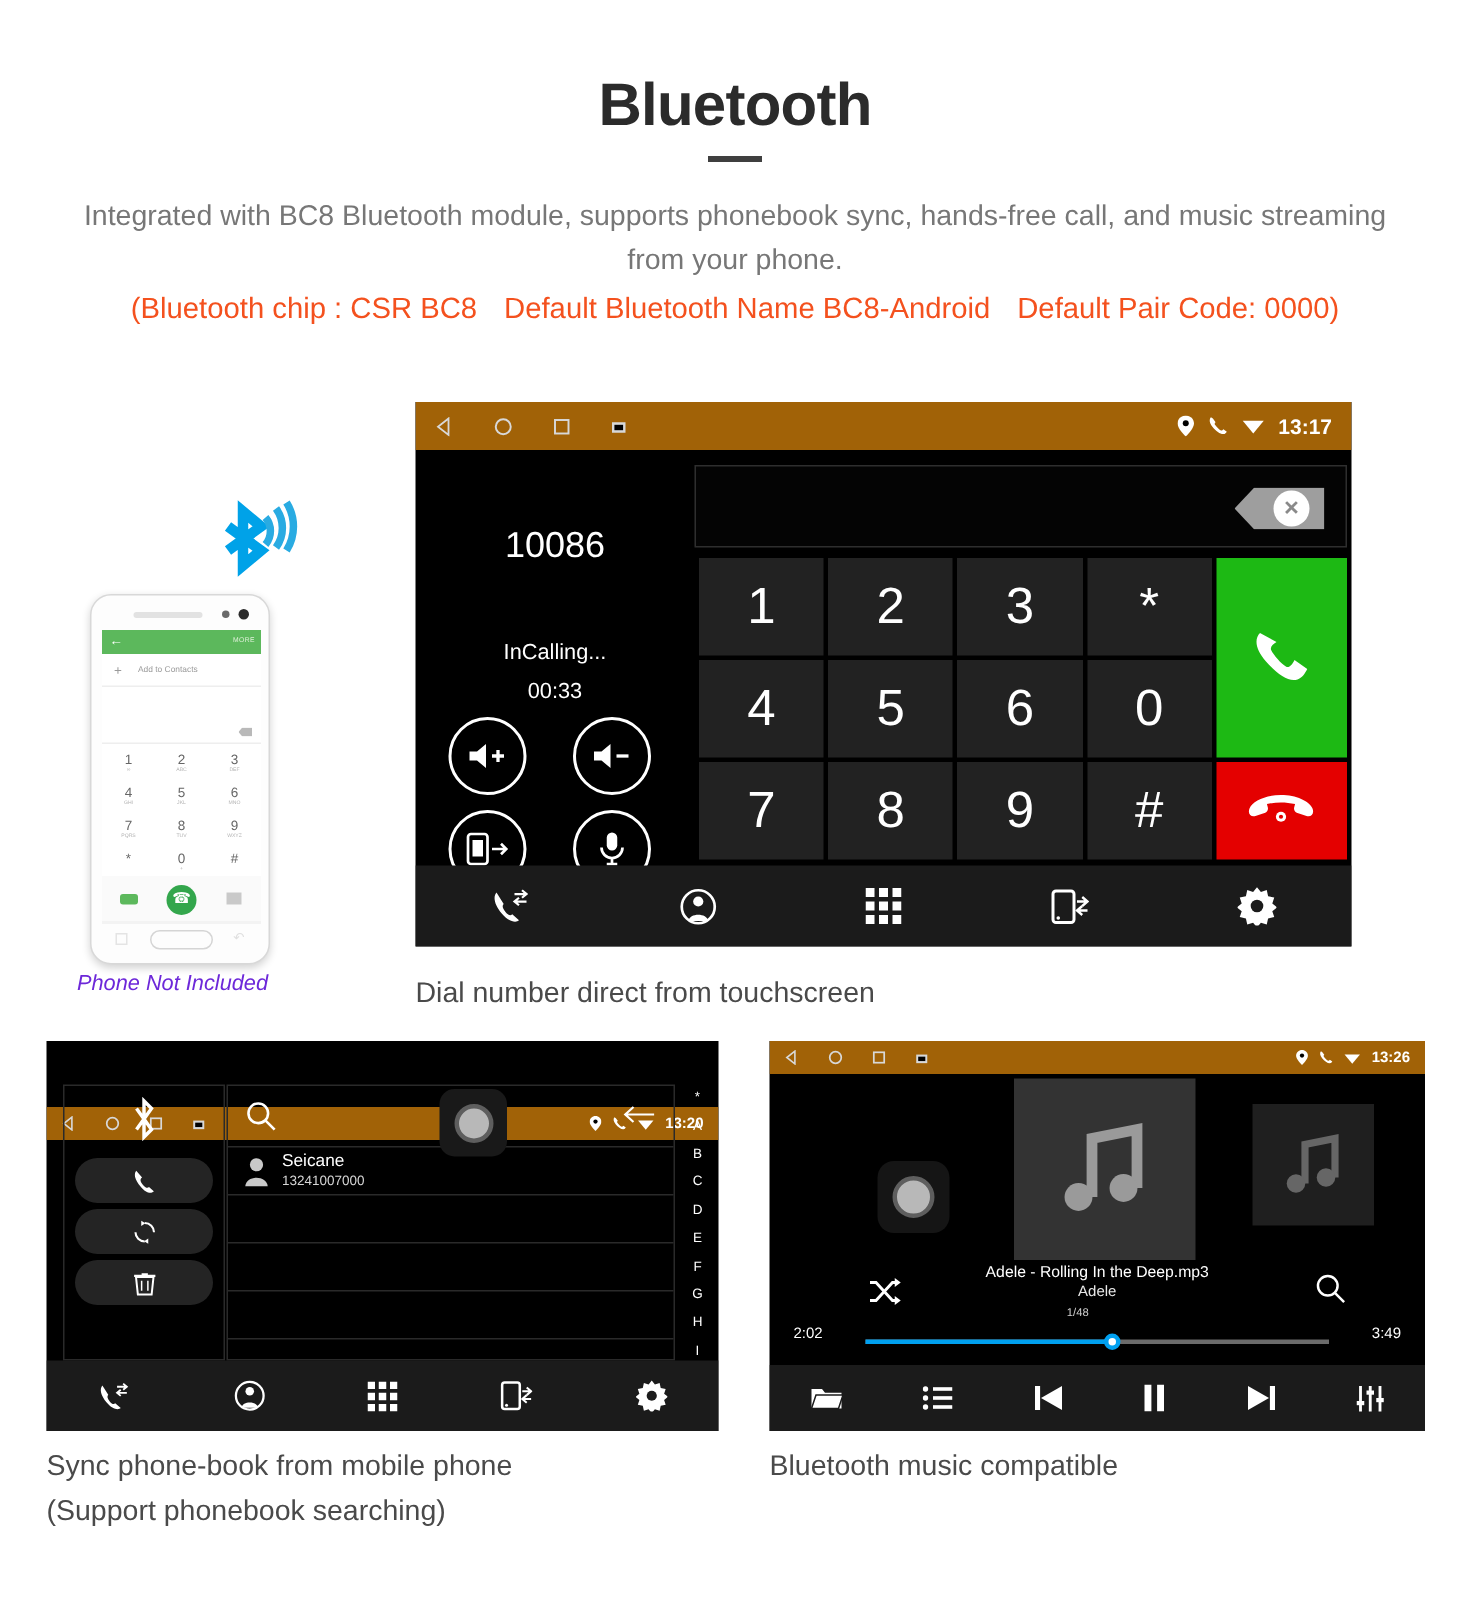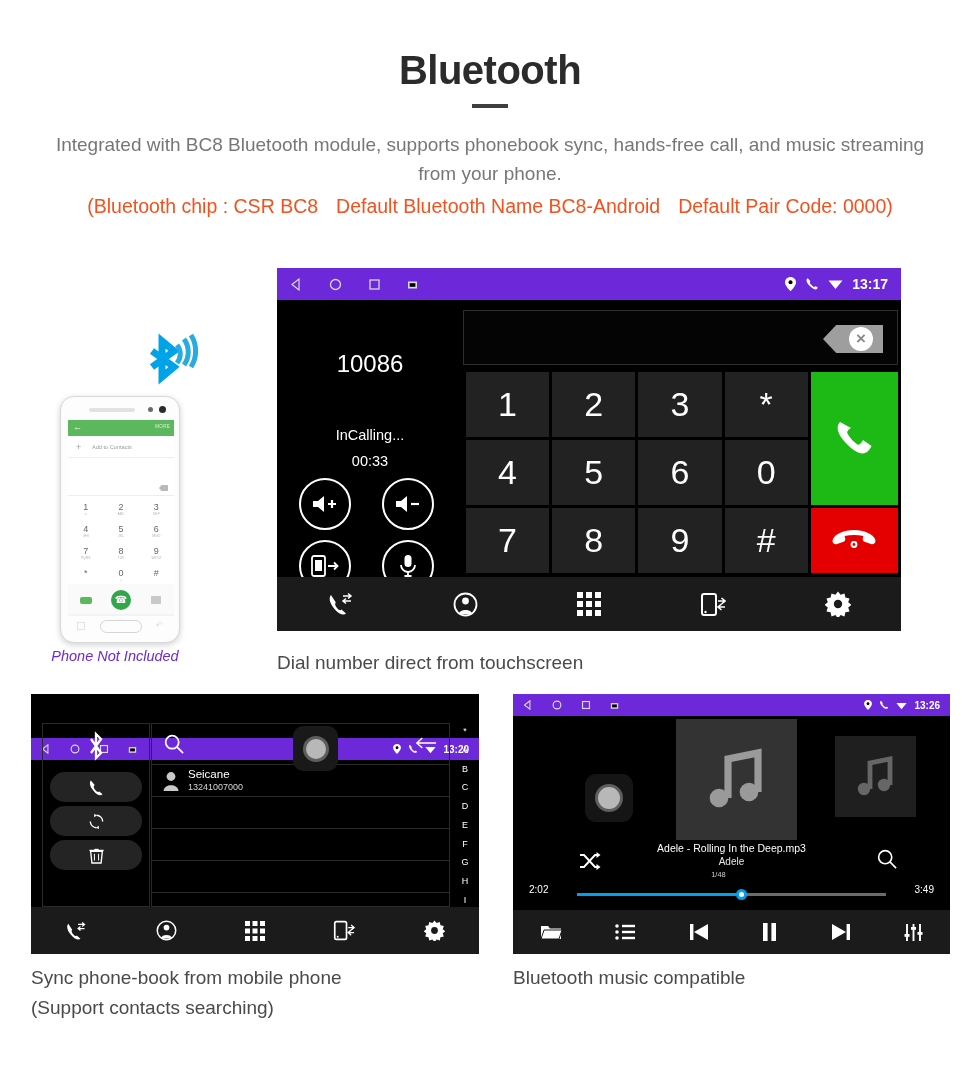"13:17" .statusbar { background: #6d28d9 -> #a16207 }
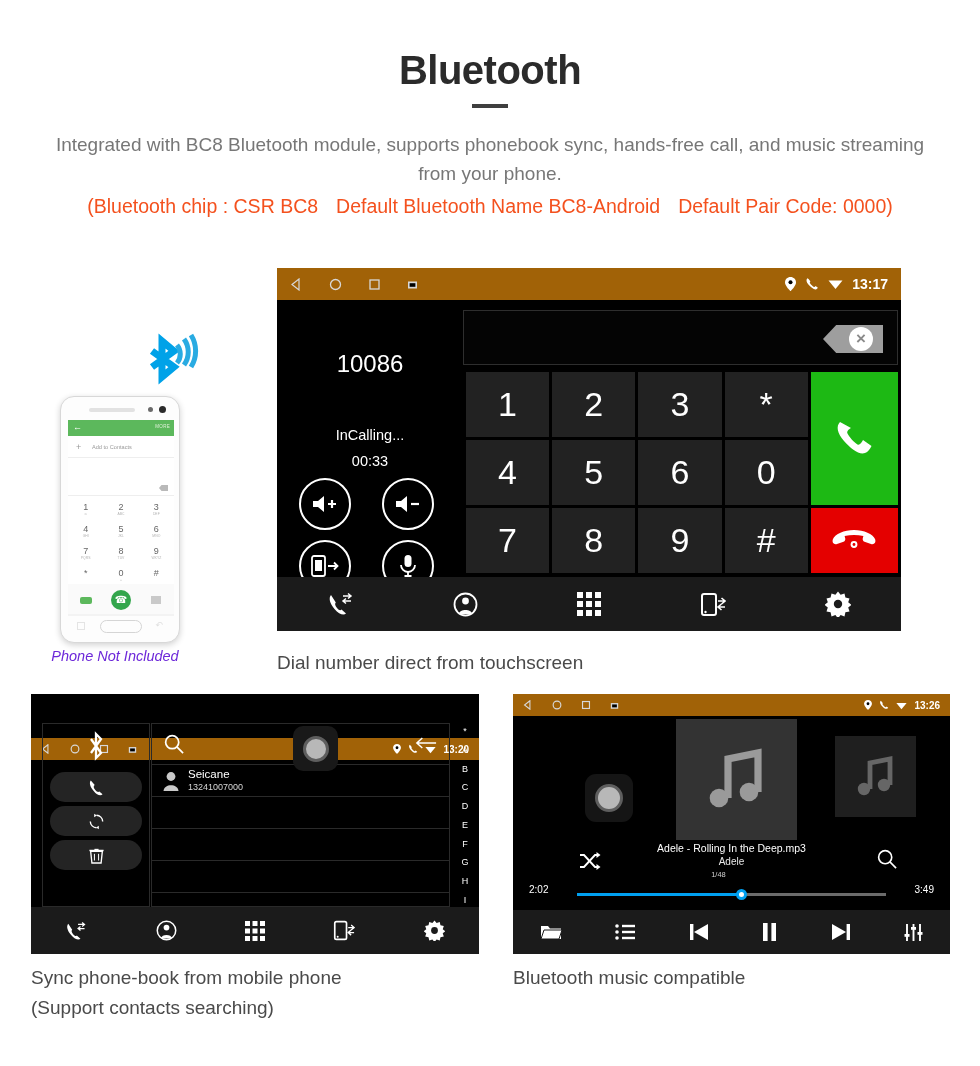"(Support contacts searching)" div { text: contacts -> phonebook }
